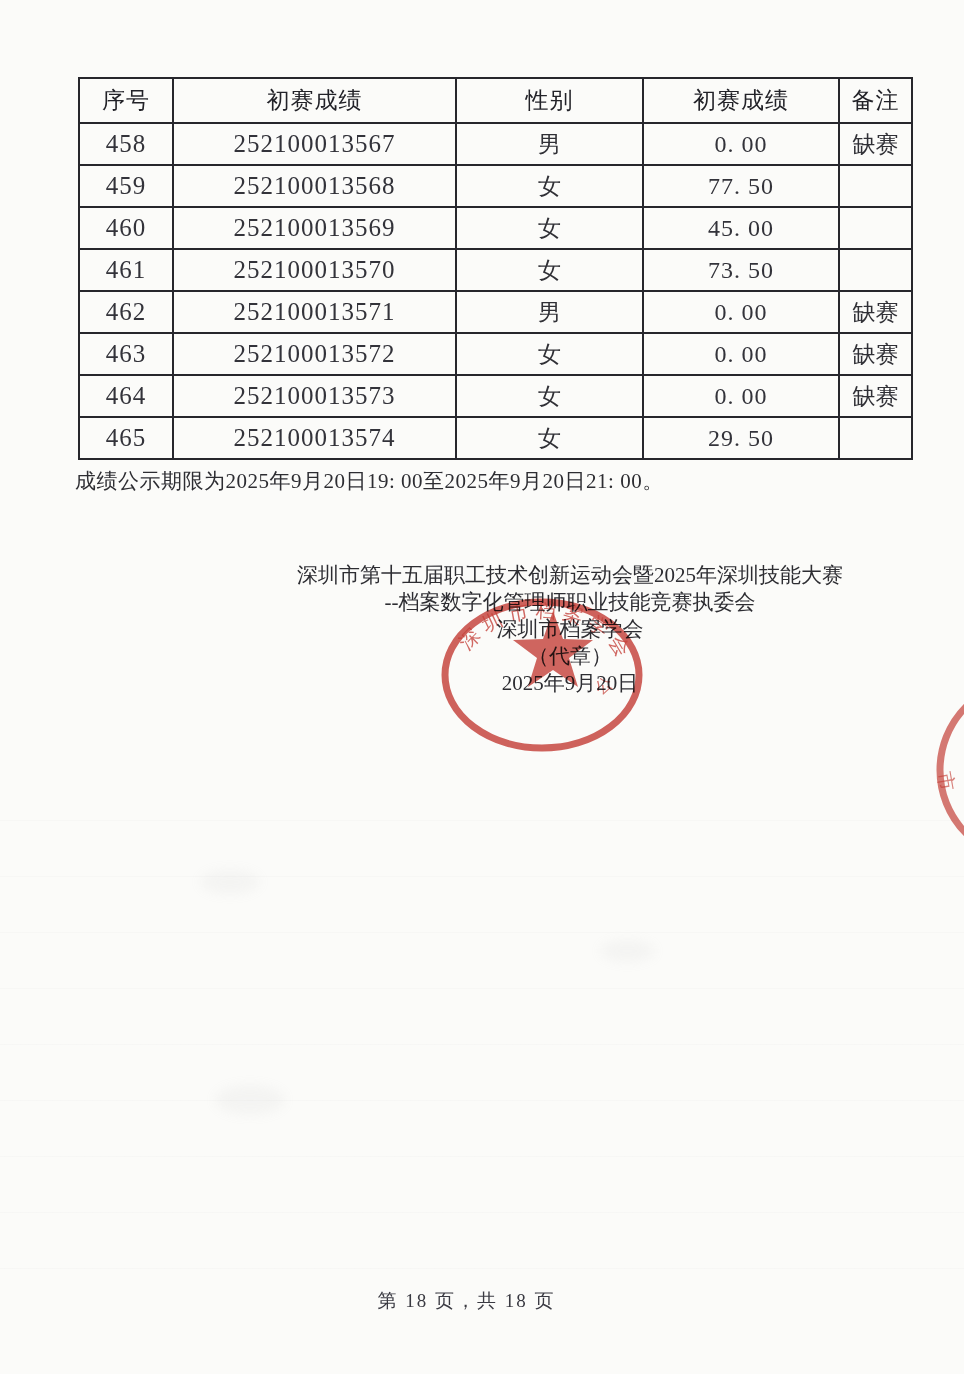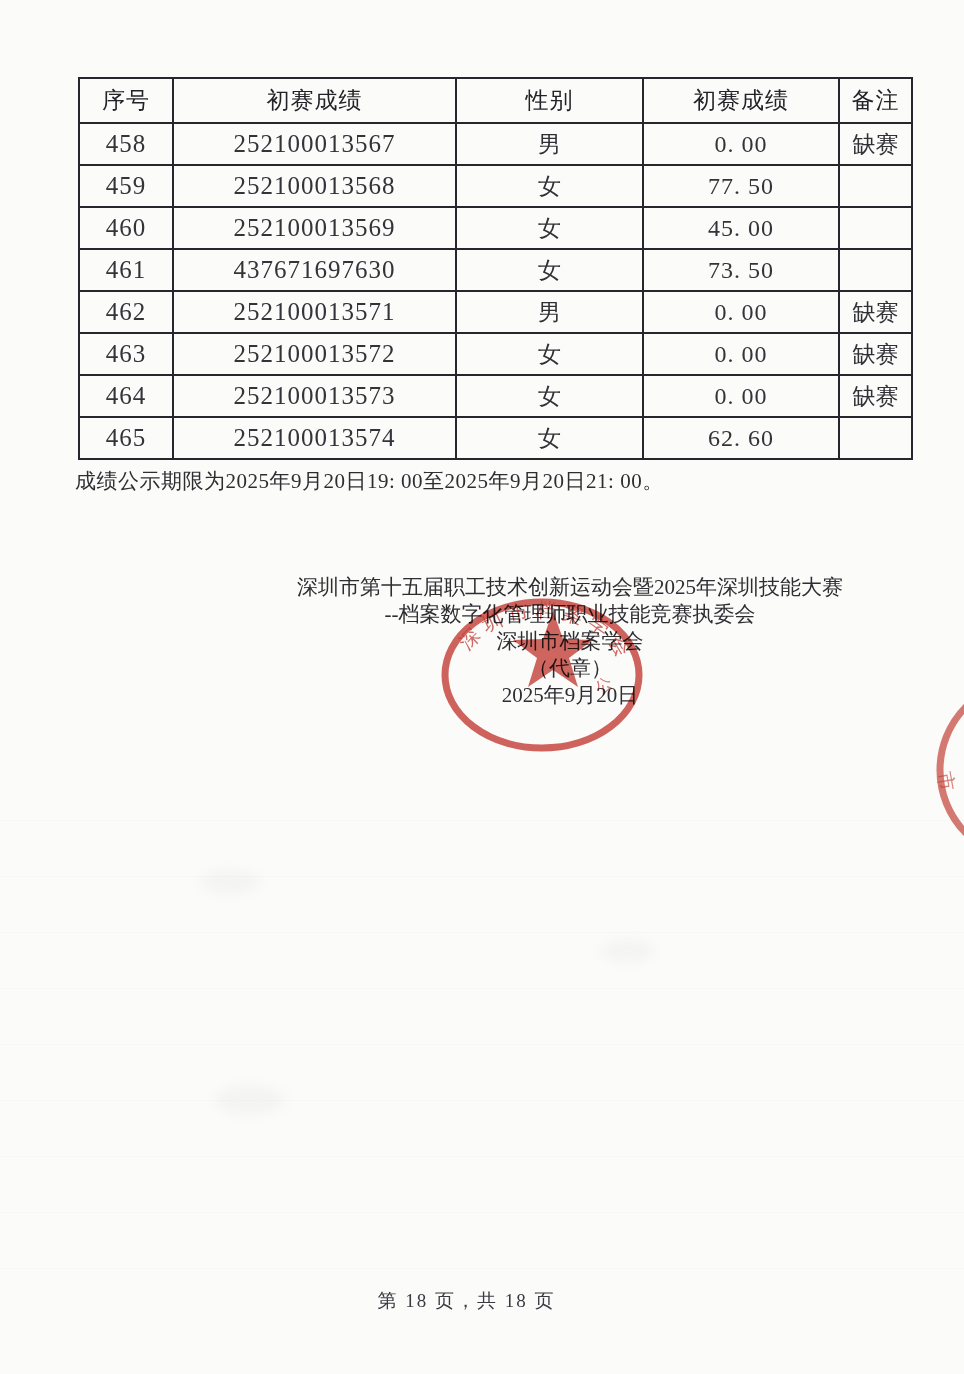"437671697630" td.num { text: 437671697630 -> 252100013570 }
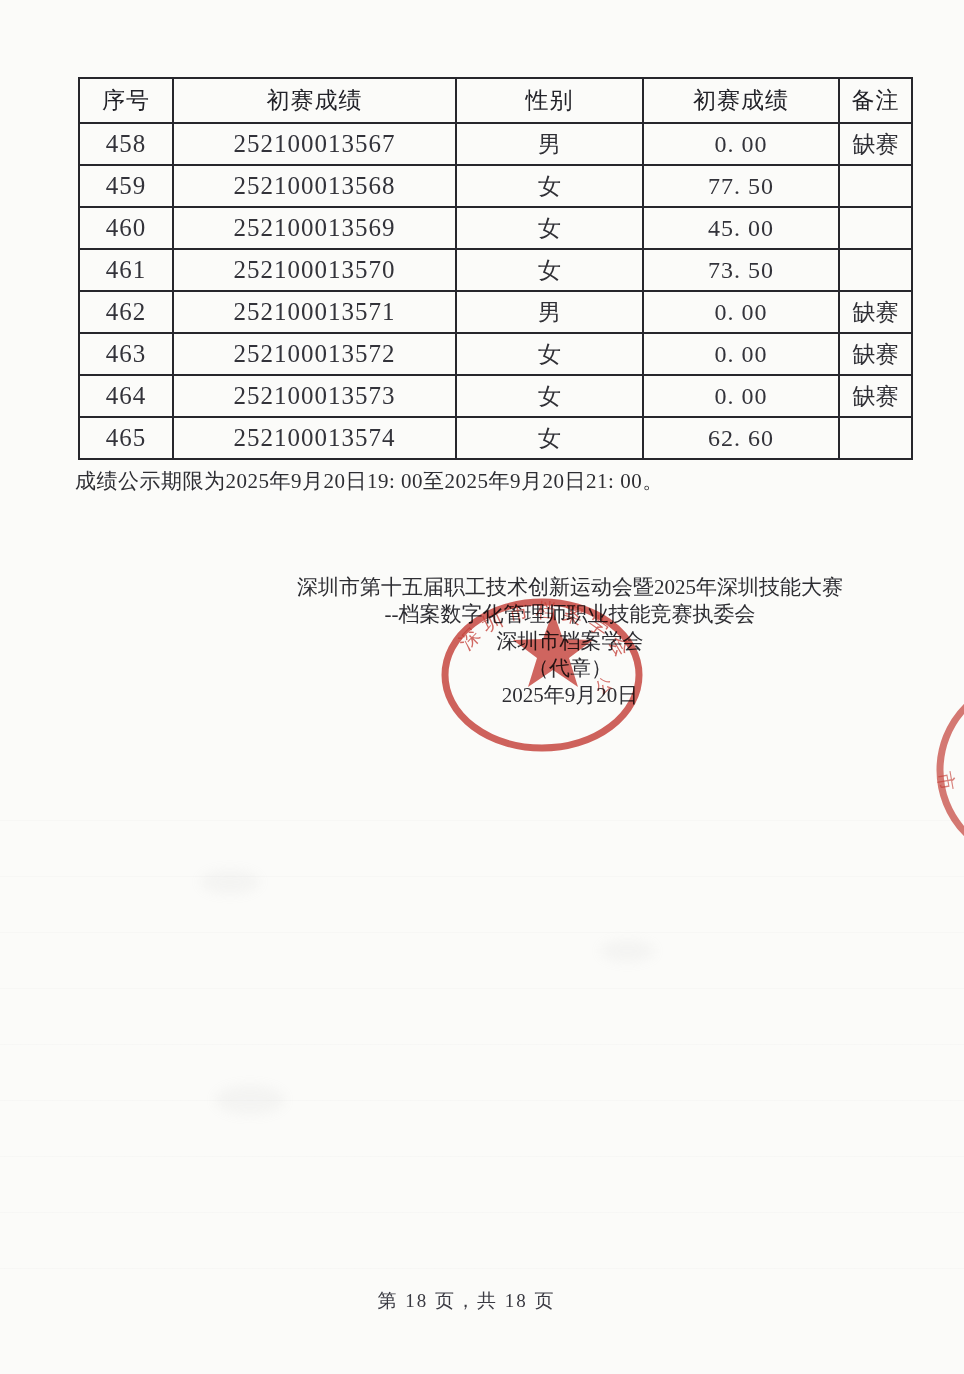"62. 60" td.score { text: 62. 60 -> 29. 50 }
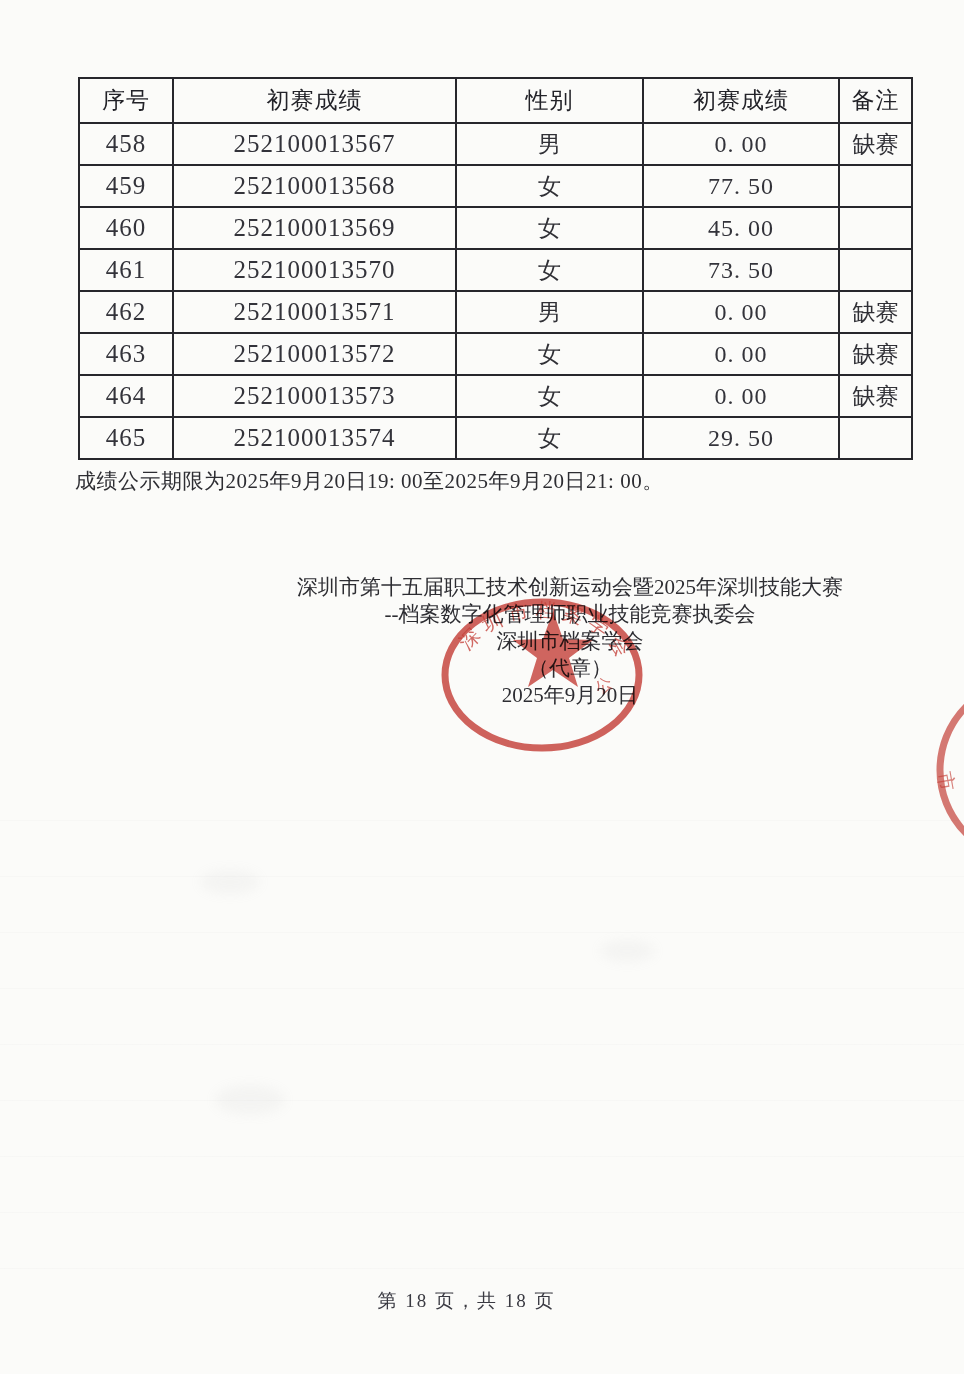"深圳市第十五届职工技术创新运动会暨2025年深圳技能大赛" .signature { margin-top: 12px -> none }
